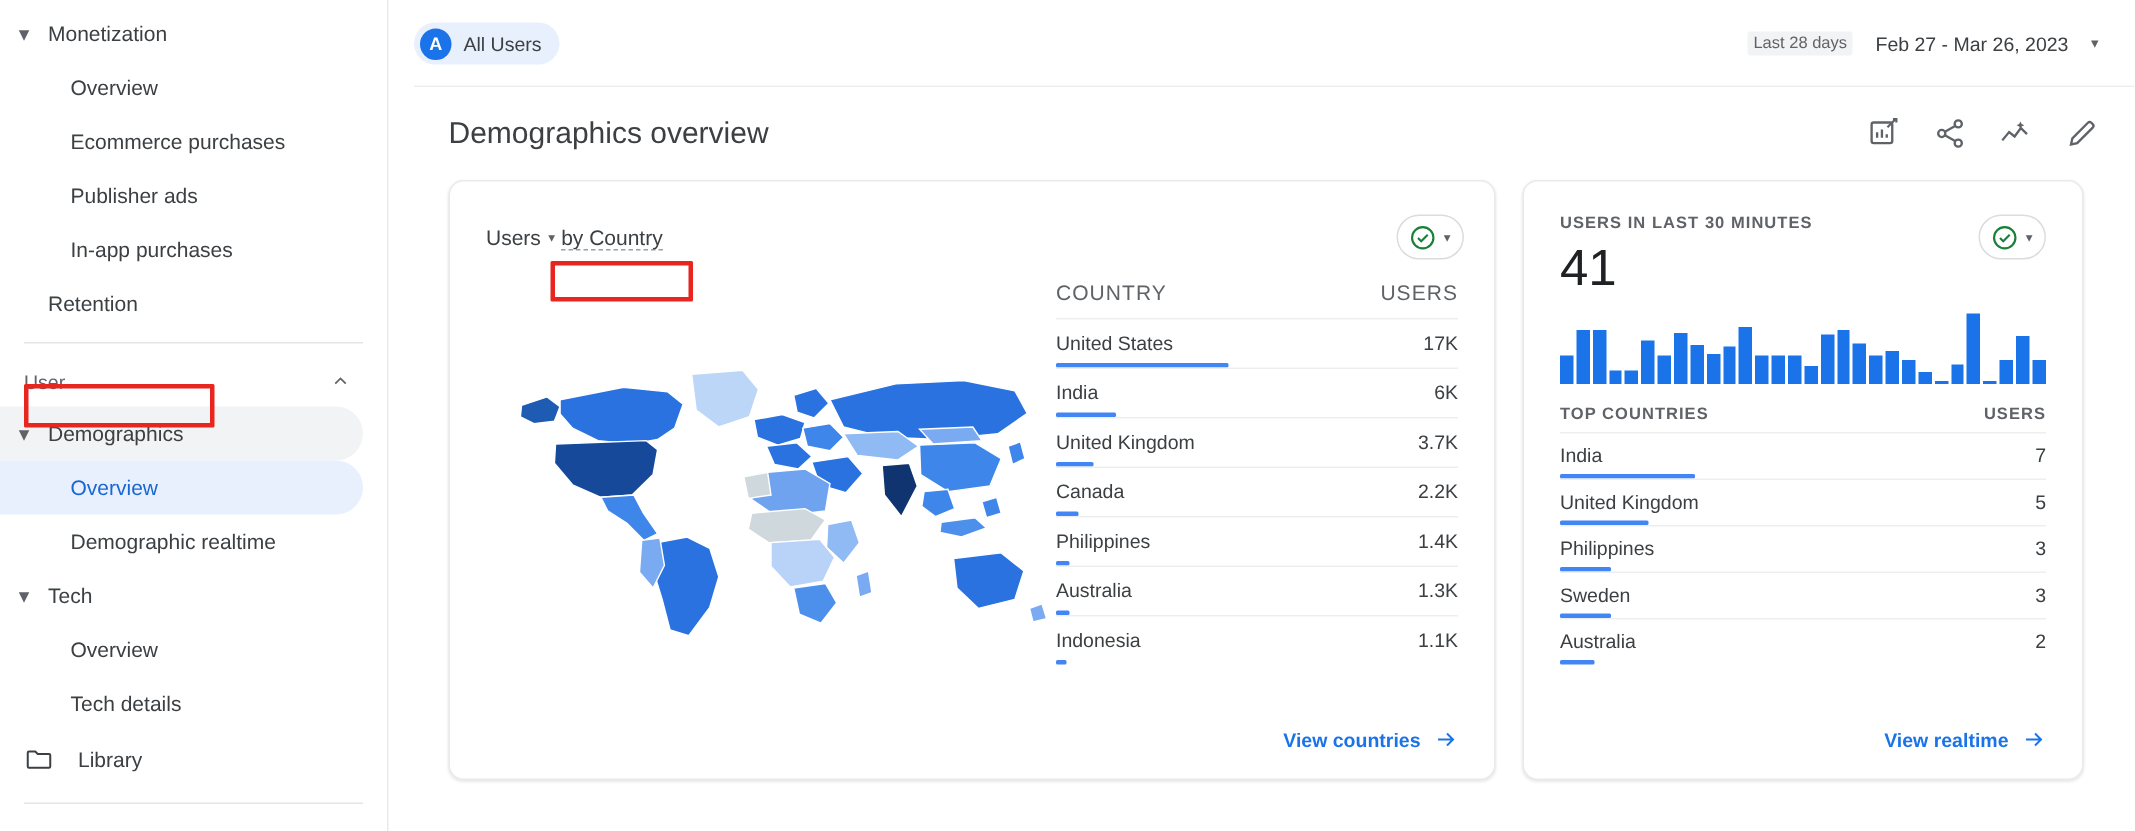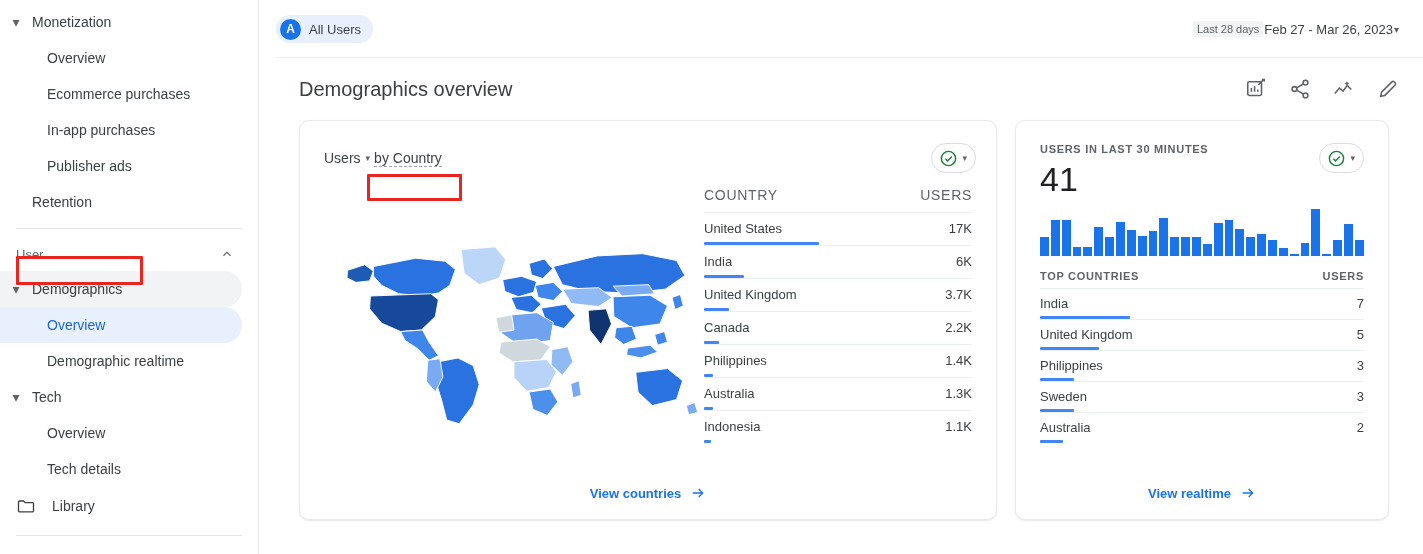"Last 28 days" .daterange { gap: 1px -> 15px }
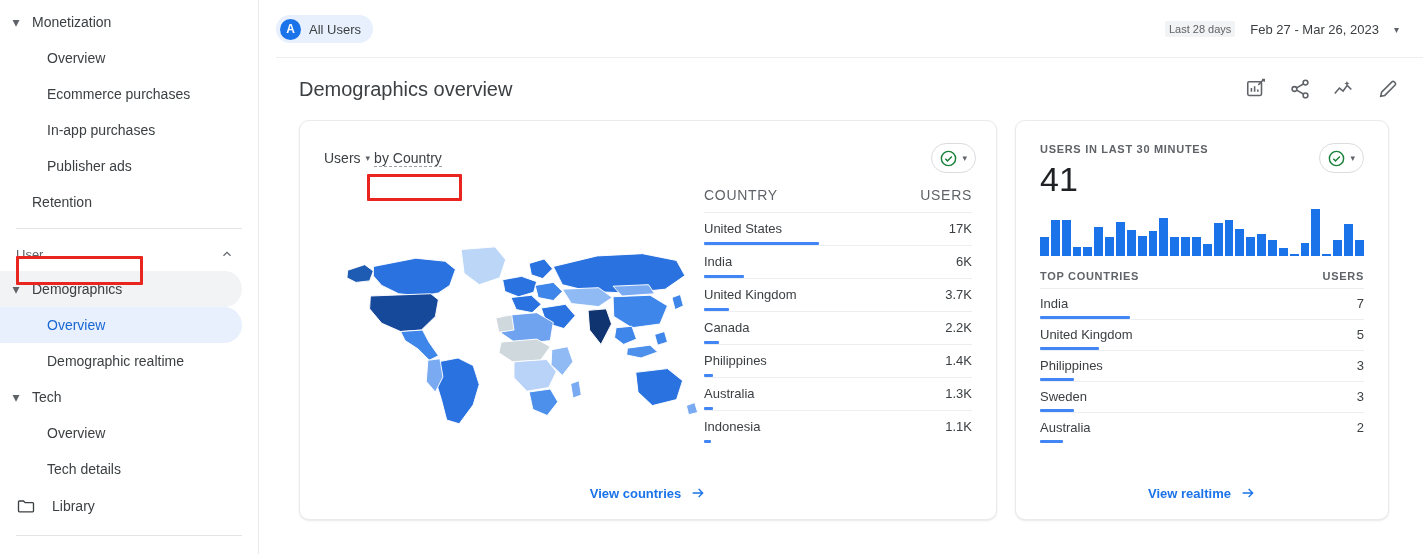"In-app purchases" div.nav-row { order: before "Publisher ads" -> after "Publisher ads" }
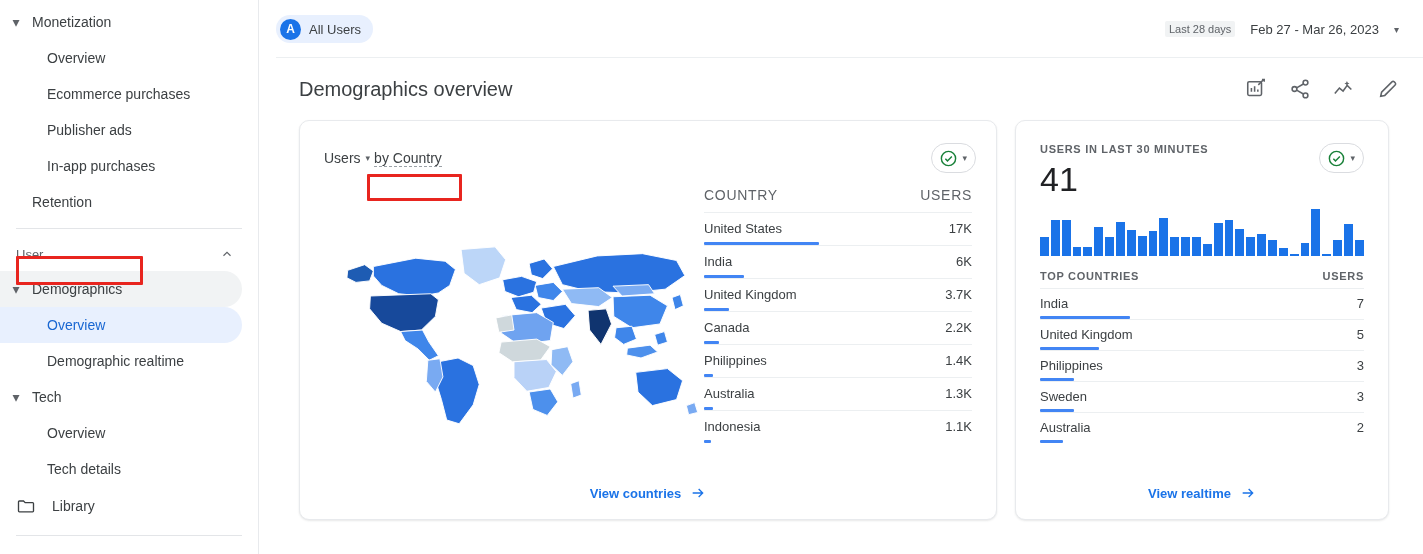"View countries" .card-foot { justify-content: center -> flex-end }
